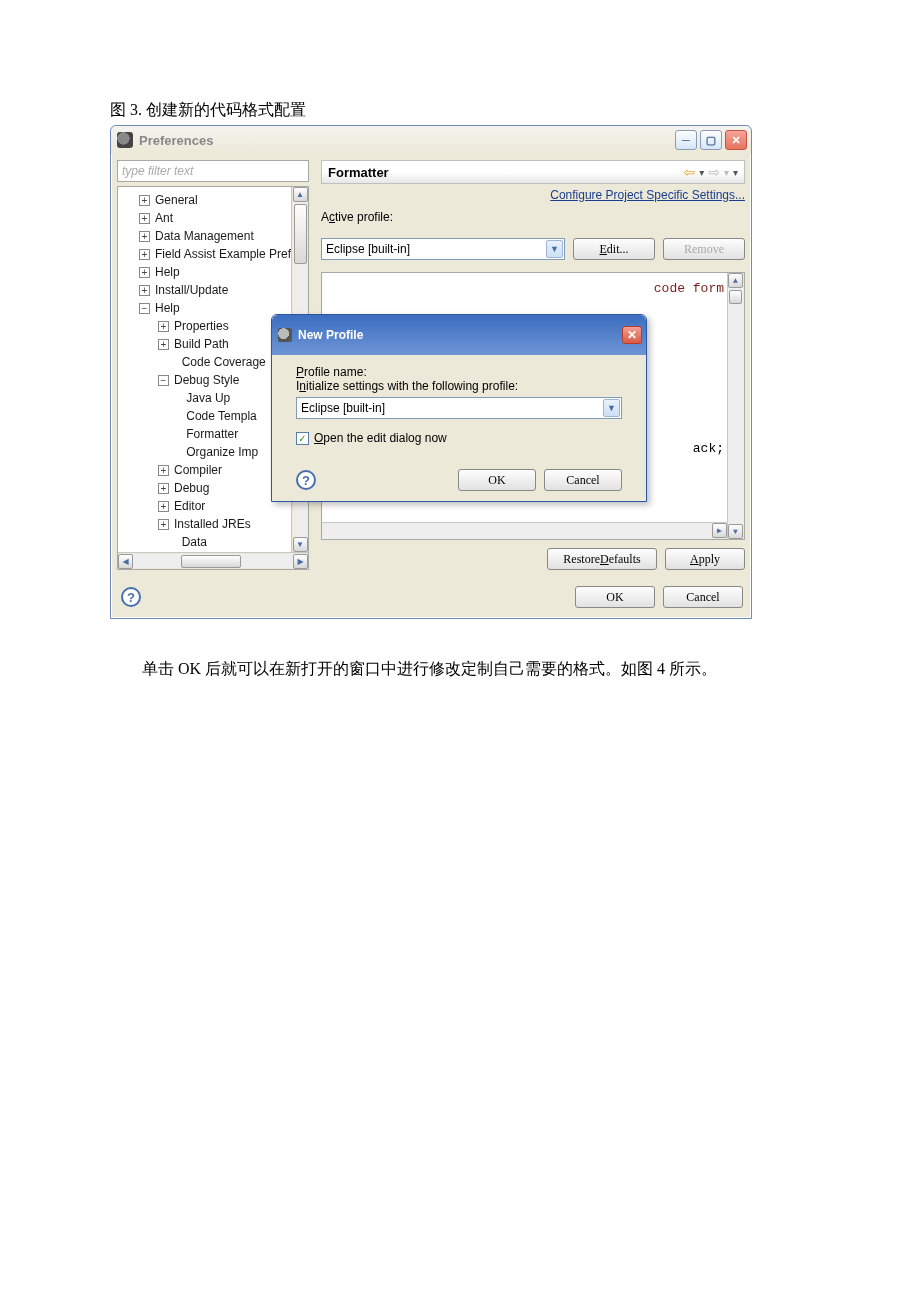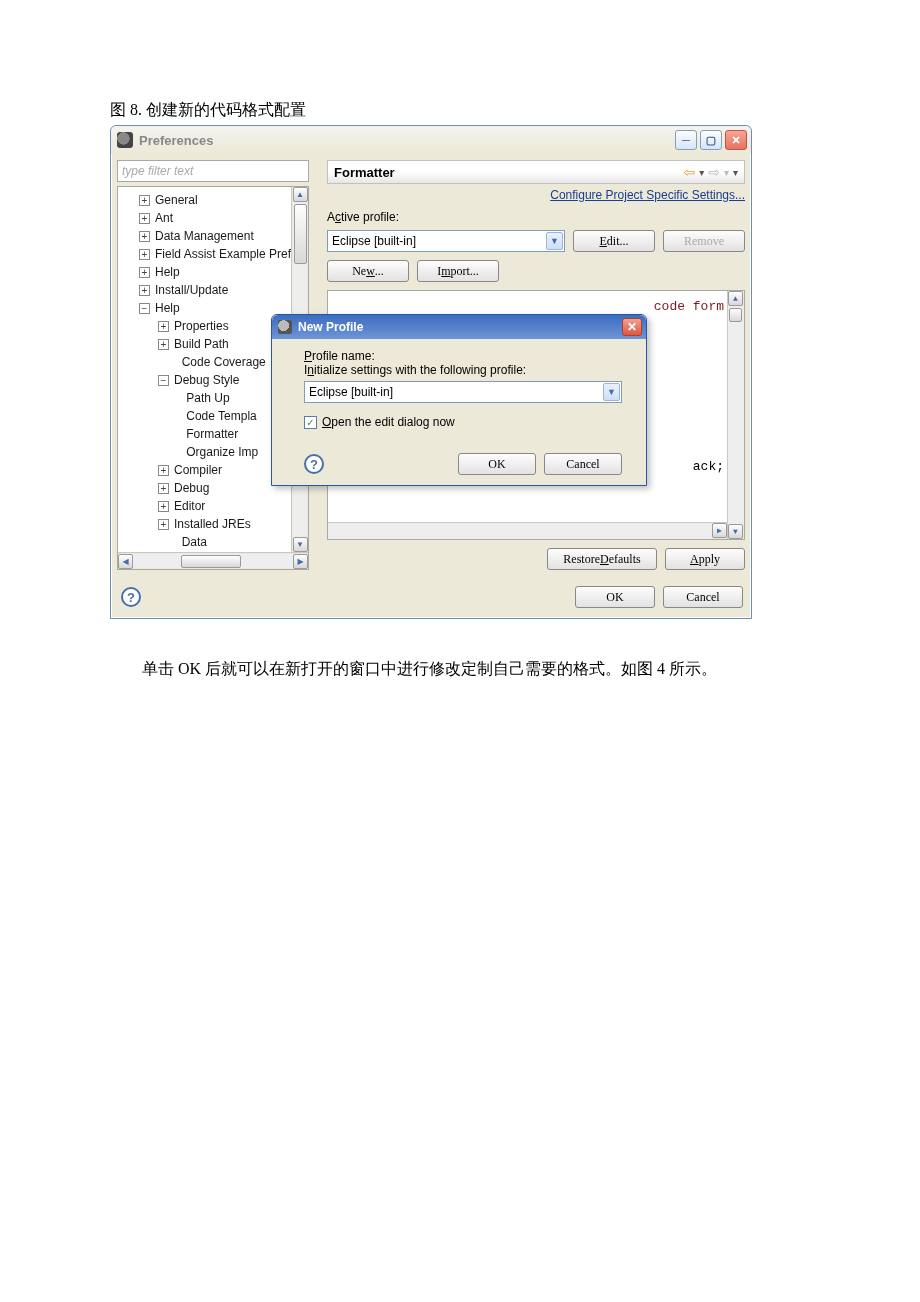"图 8. 创建新的代码格式配置" div.caption { text: 8 -> 3 }
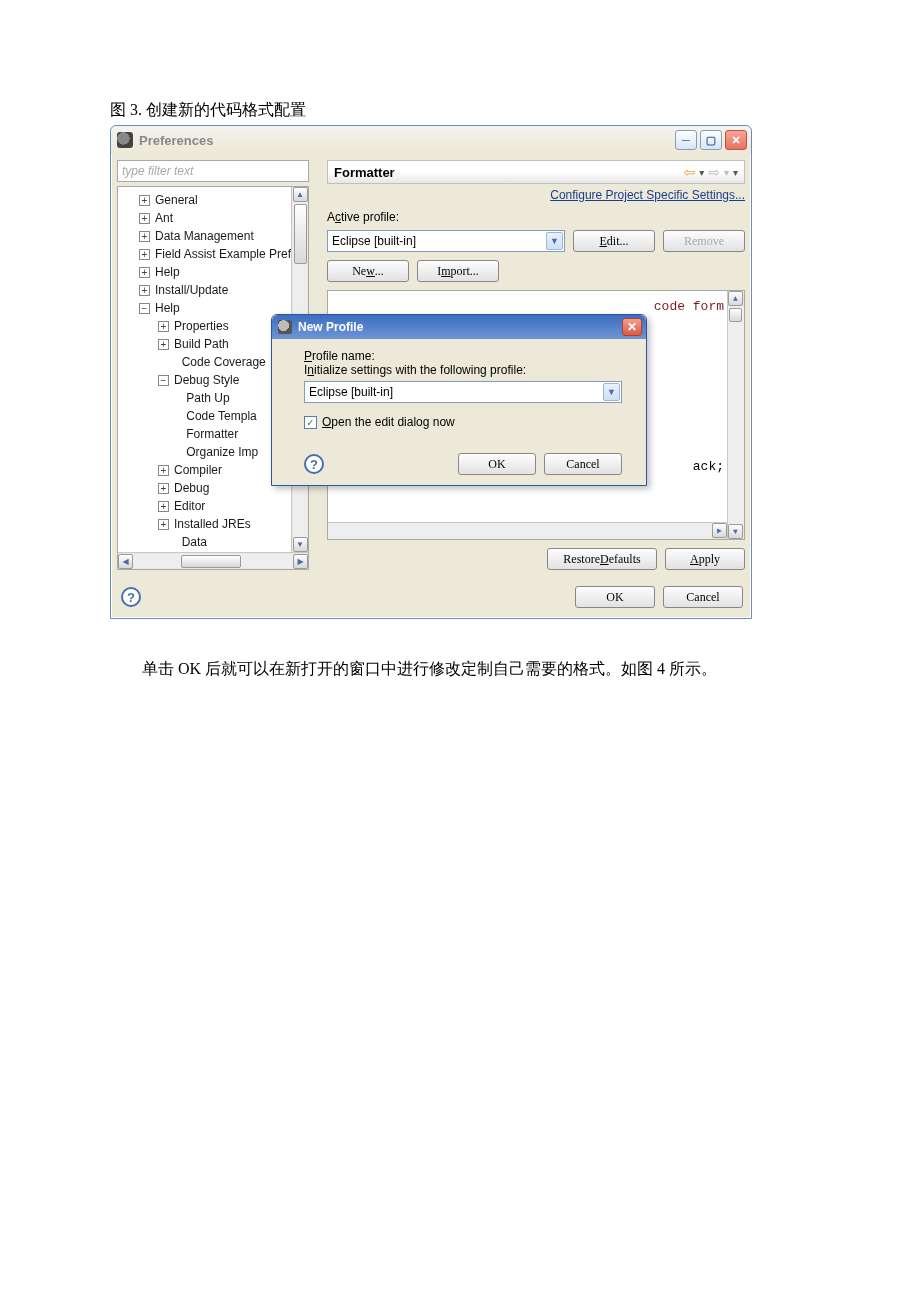"type filter text" .win-body { gap: 18px -> 12px }
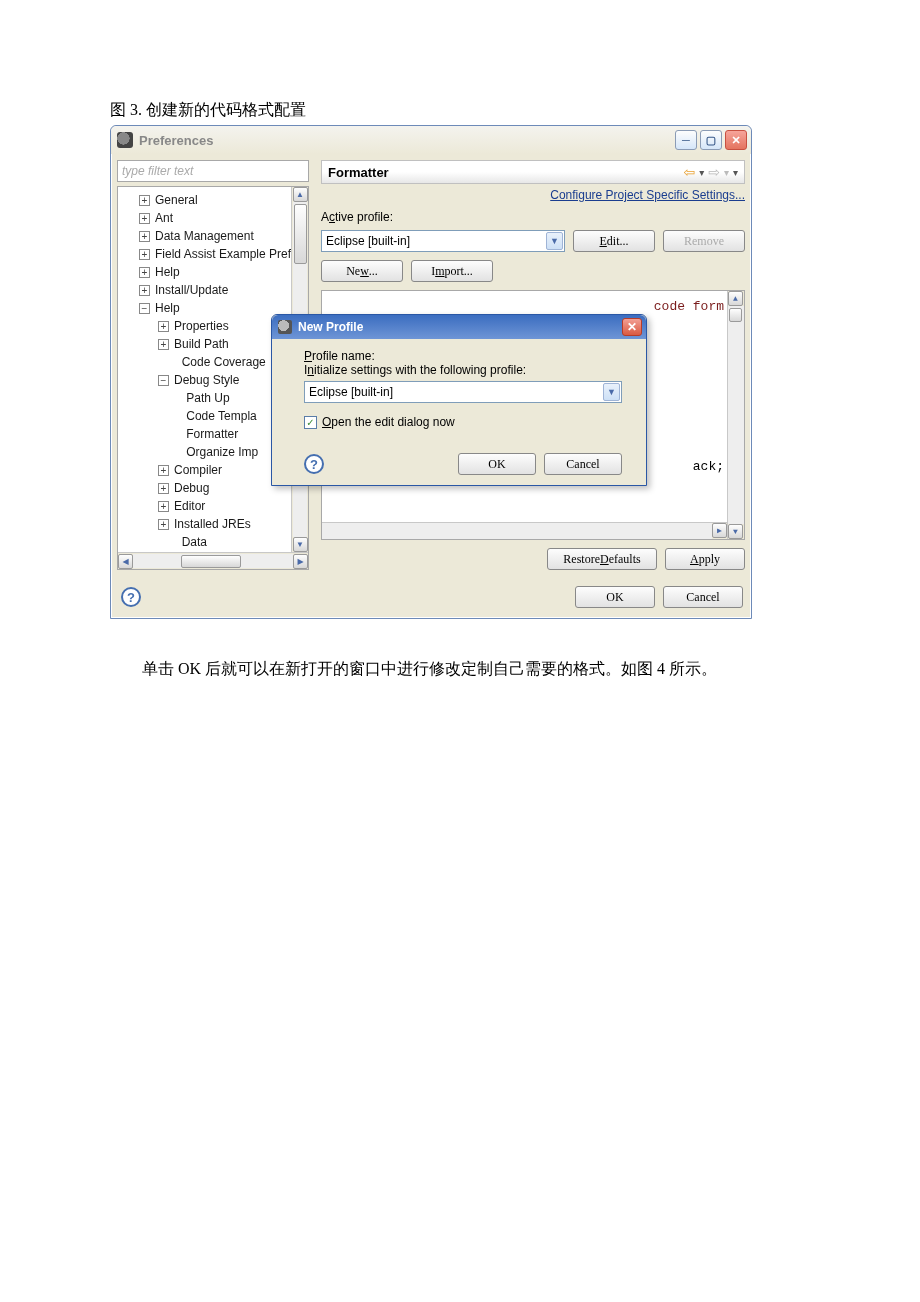"Active profile:" .label { margin-bottom: 6px -> 14px }
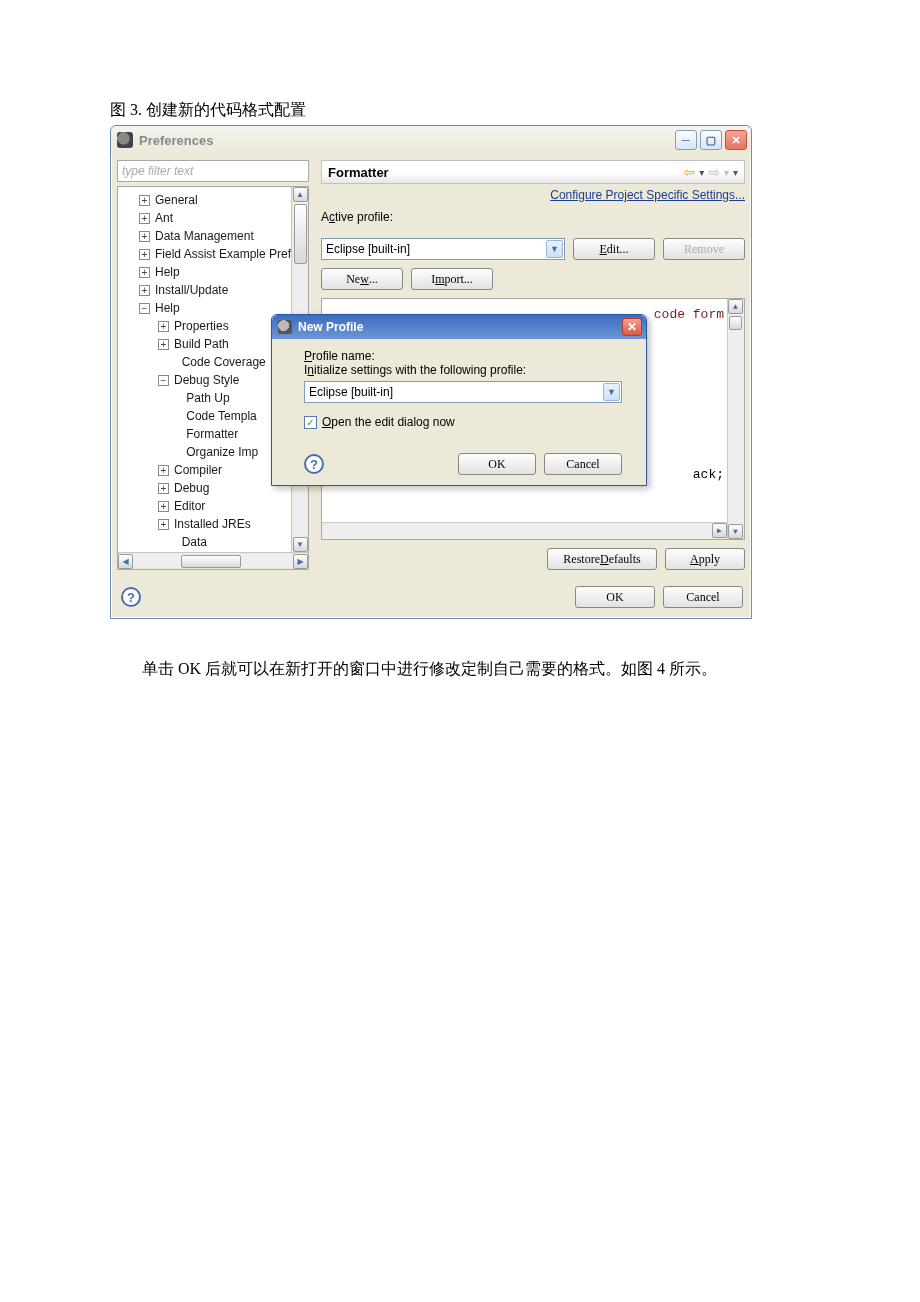"Ne ..." div.row { html: <div> <div>Ne<span>w</span>...</div> <div>I<span>m</span>port...</div> </div> -> none }
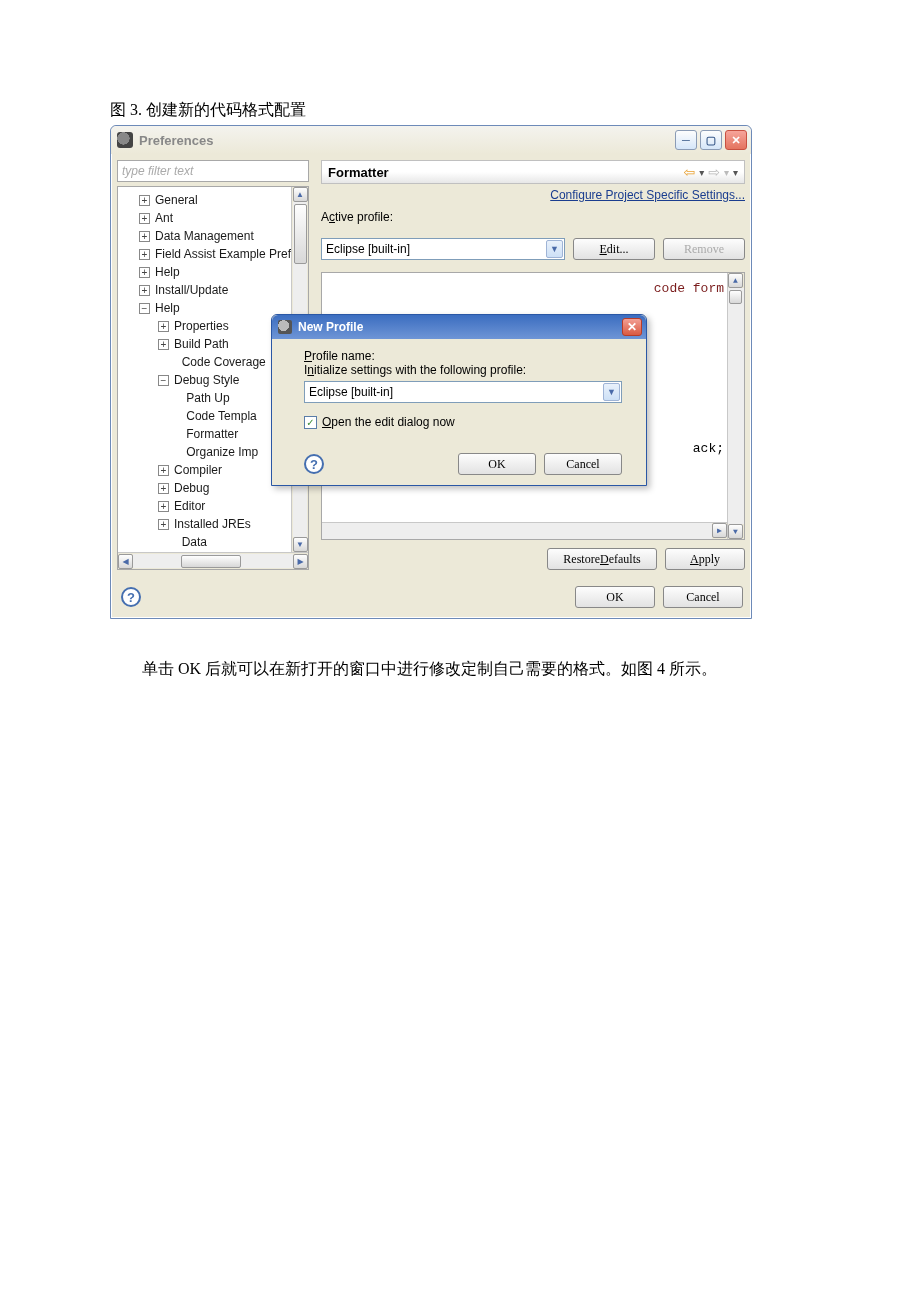"New Profile" .modal .mtitle { height: 24px -> 40px }
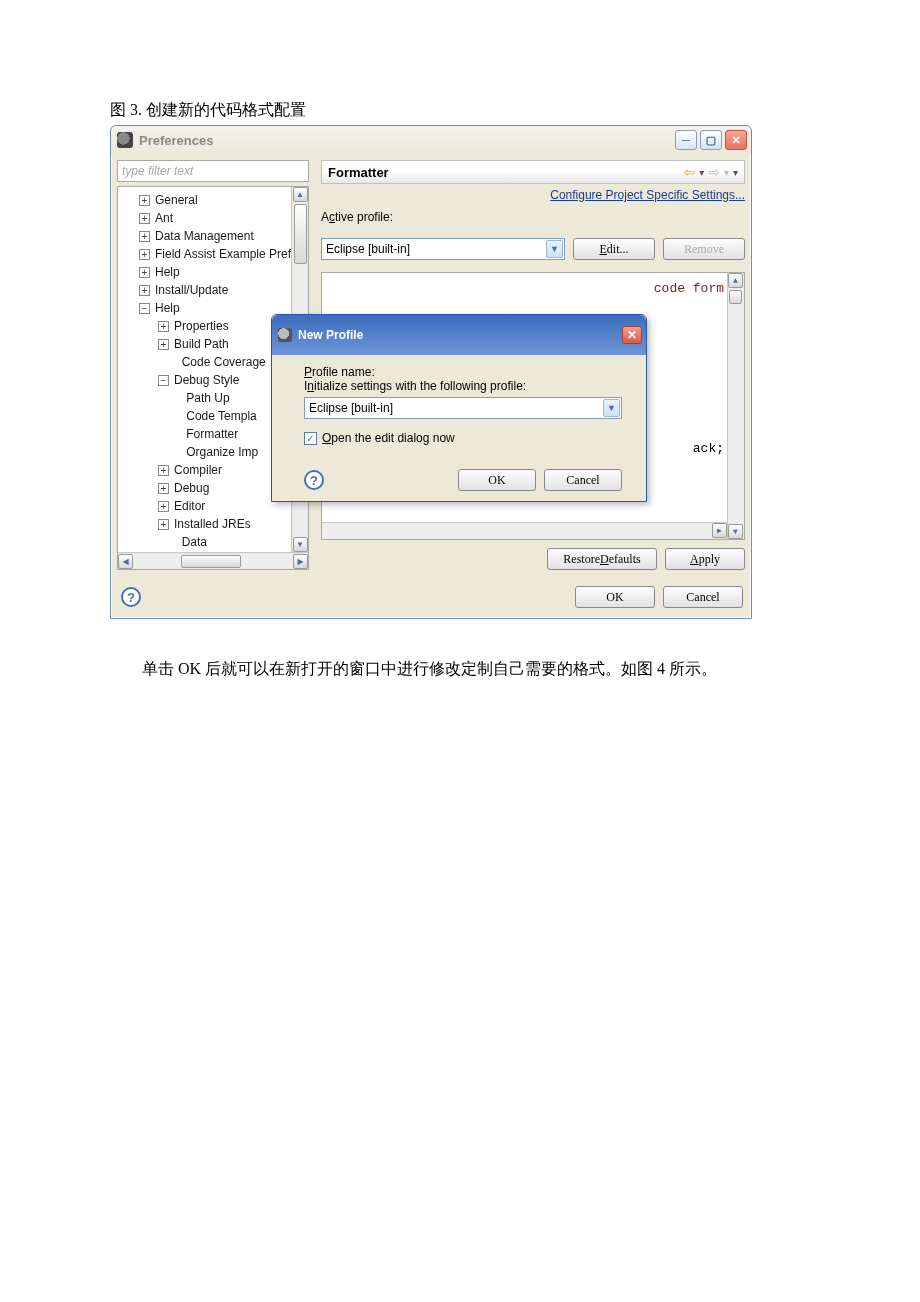"Profile name:" .mbody { margin-left: 8px -> none }
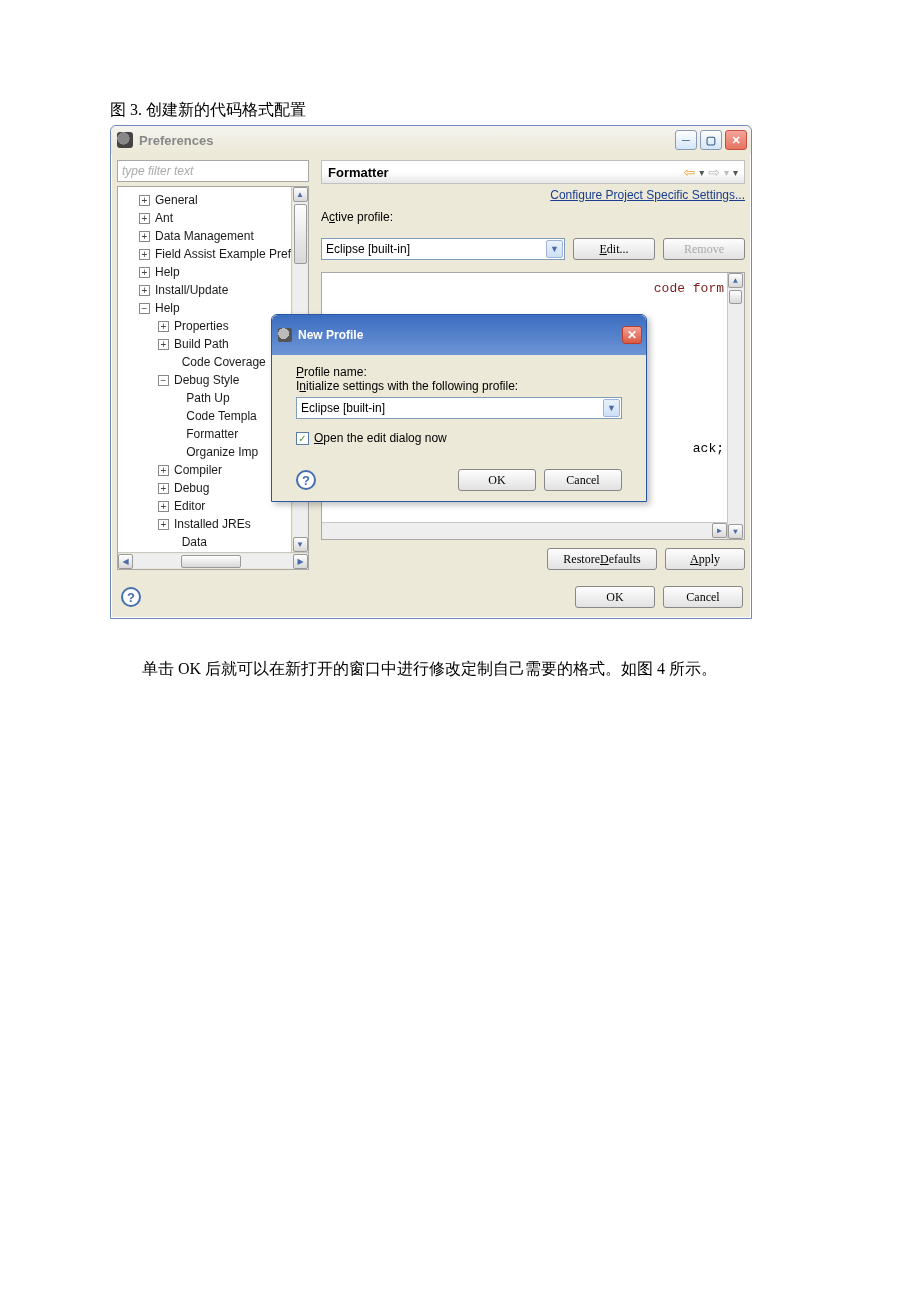"Path Up" span.node-label { text: Path -> Java }
